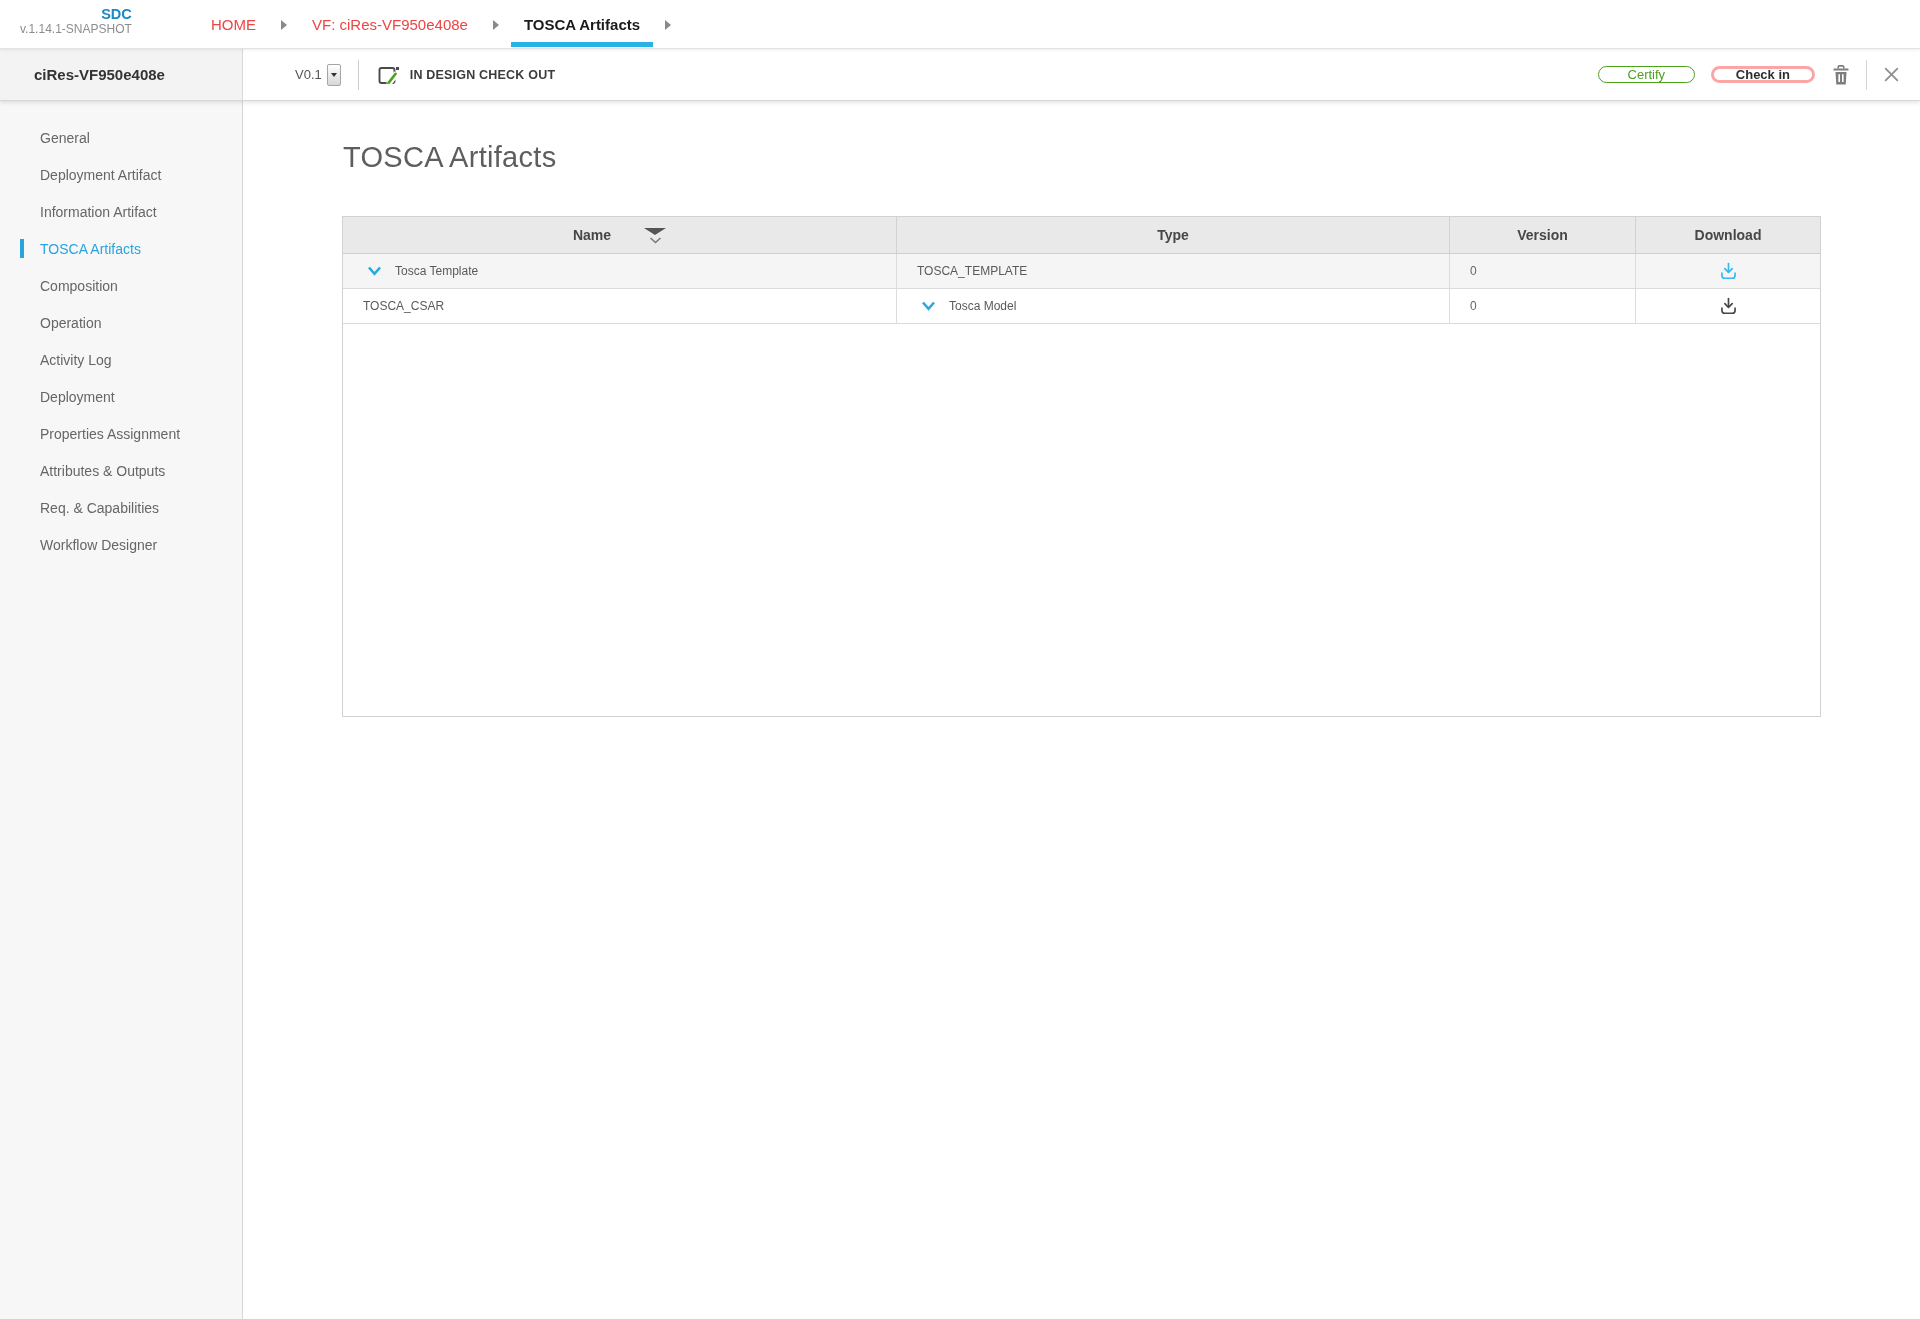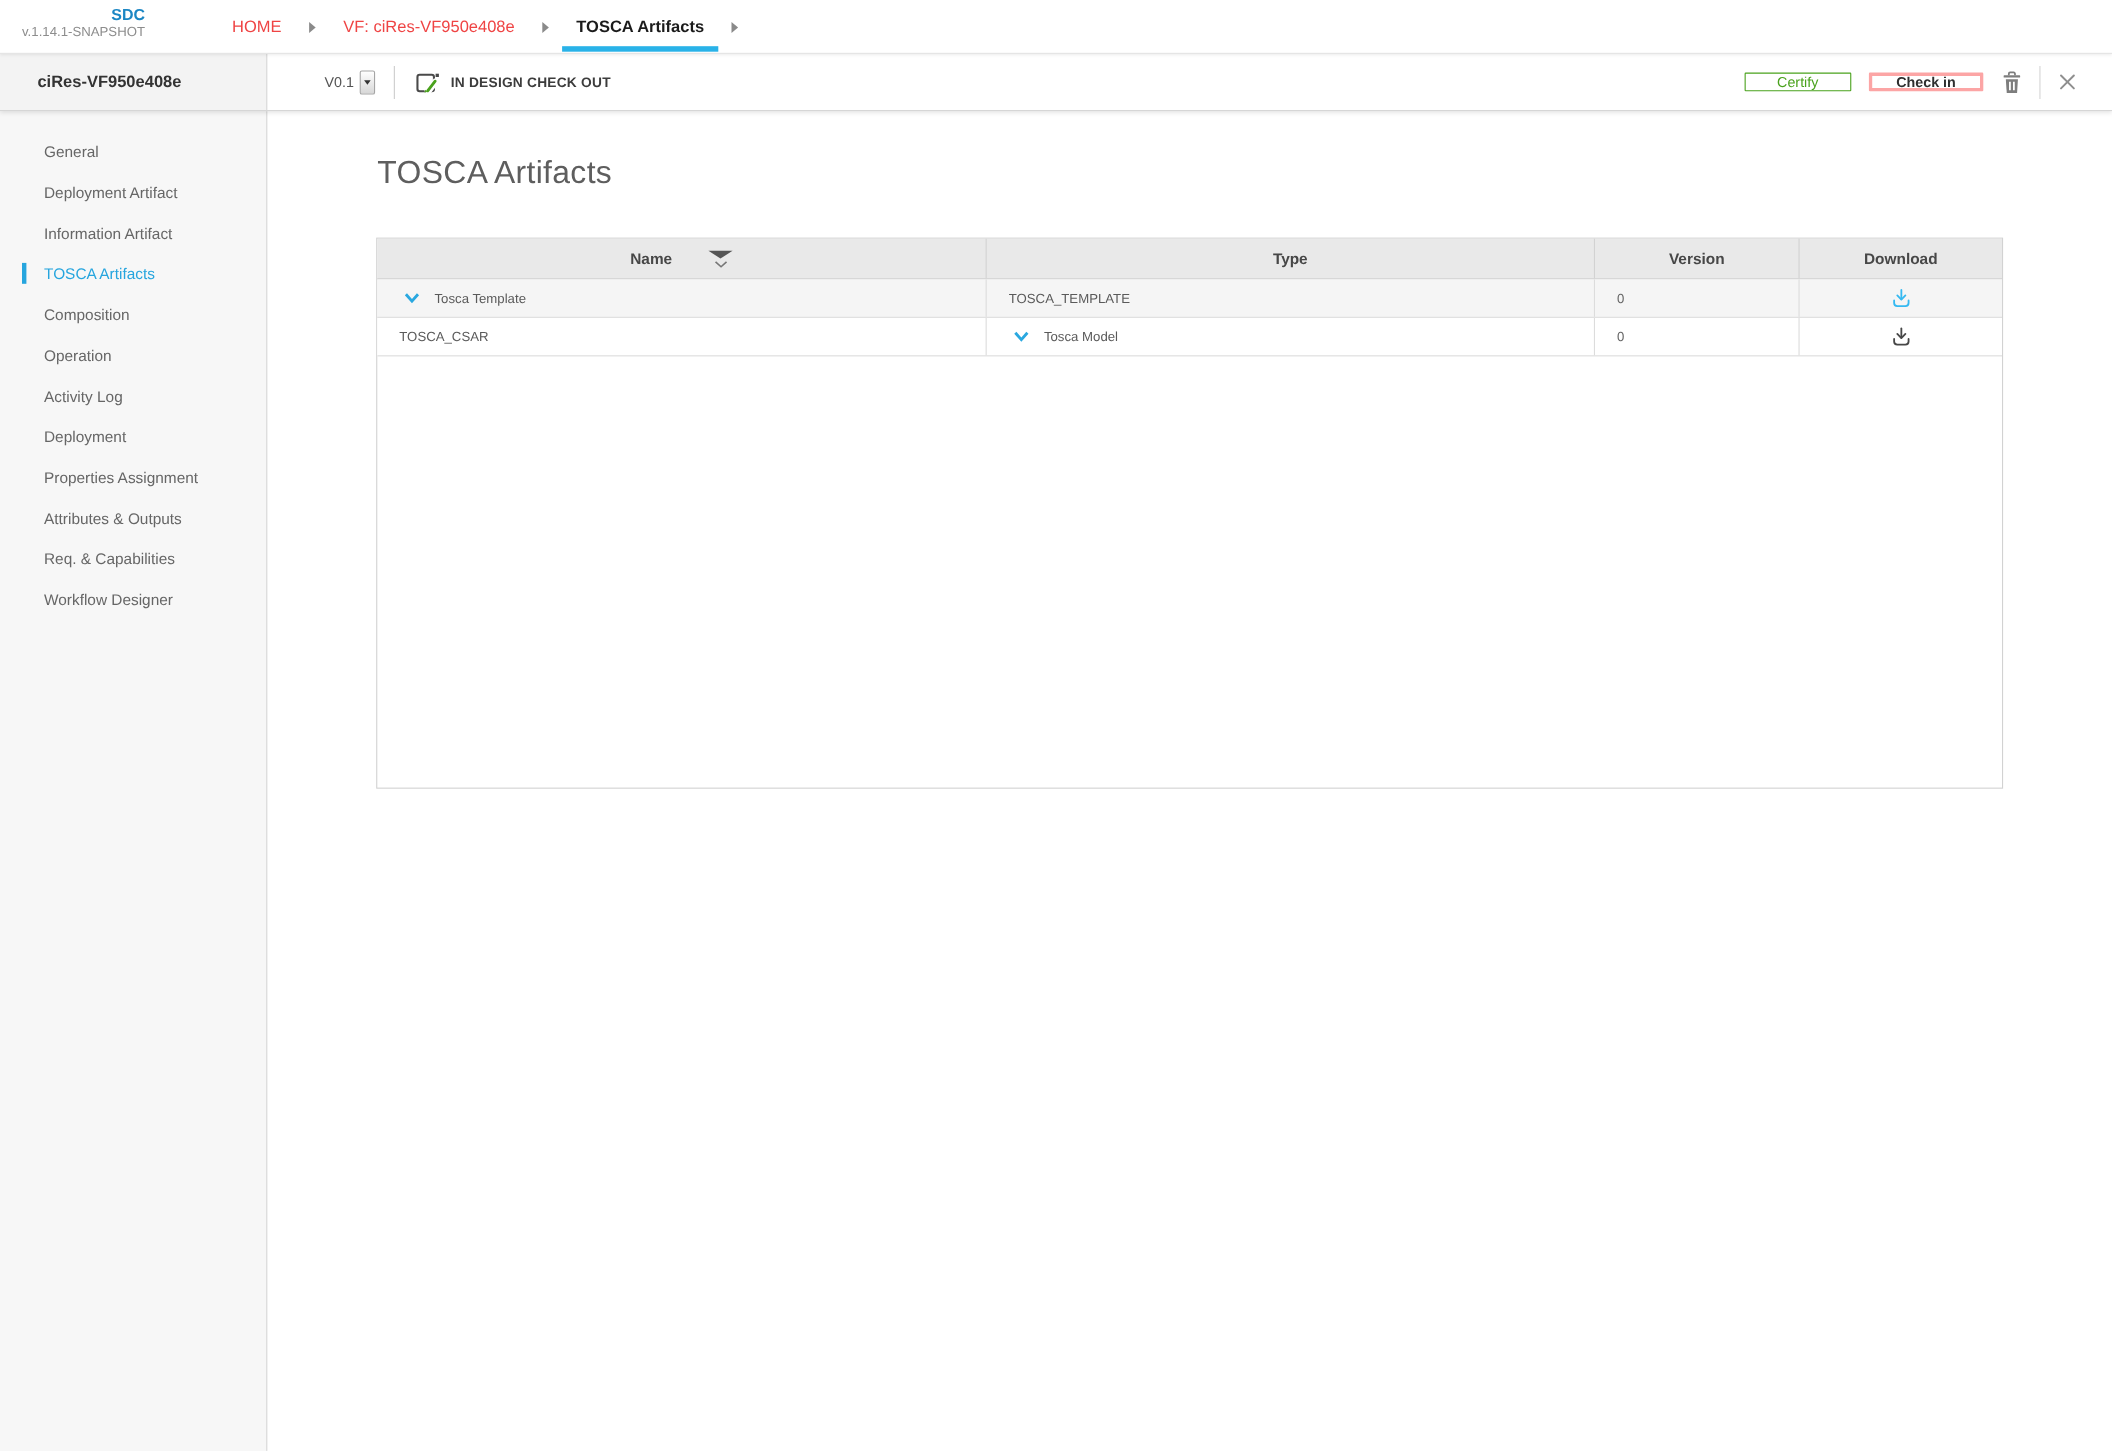"V0.1" .ws-toolbar { padding-right: 32px -> 20px }
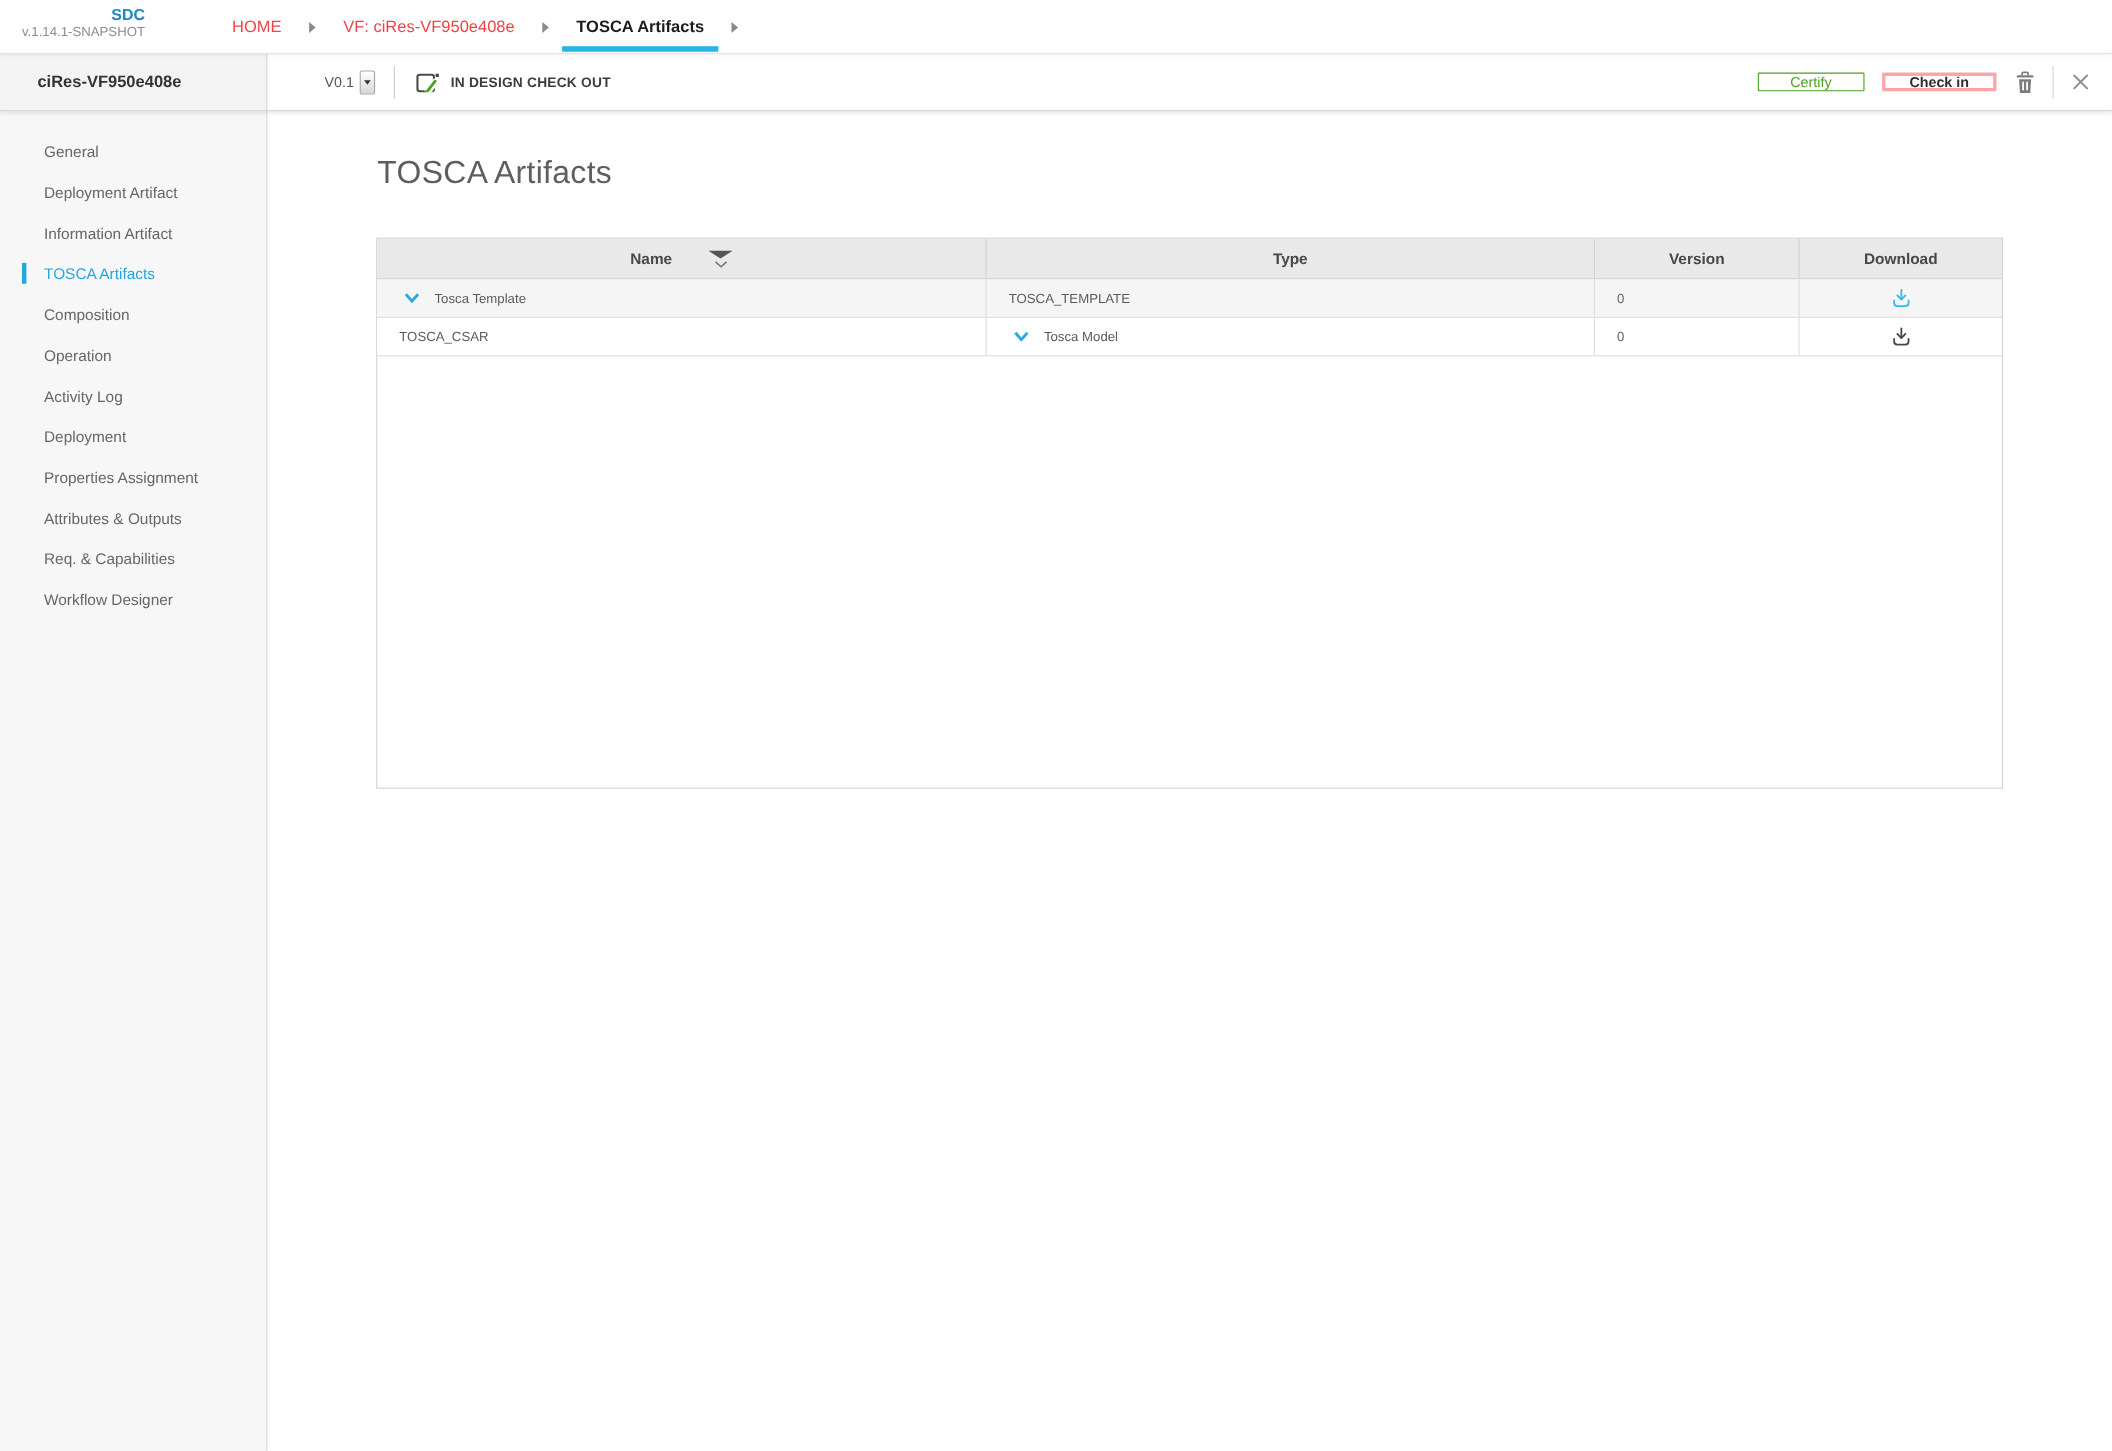"Certify" button.btn { border-radius: 1px -> 11px }
